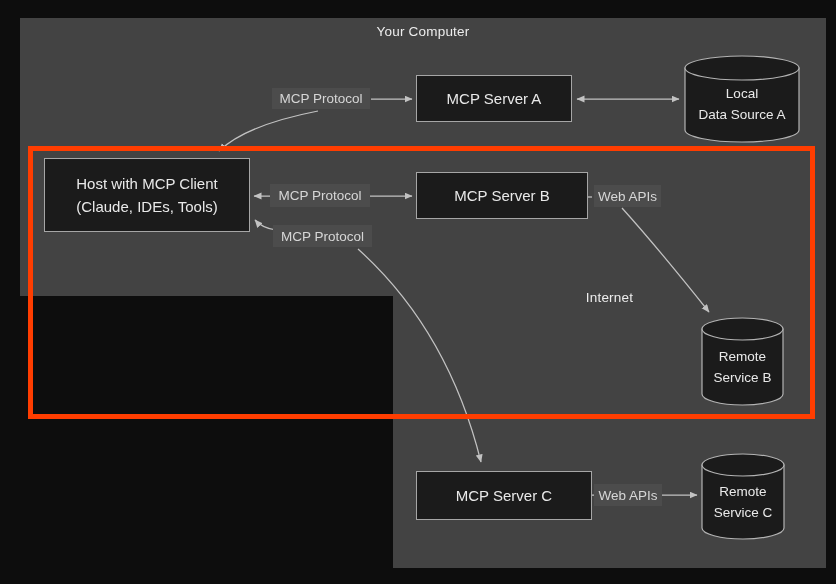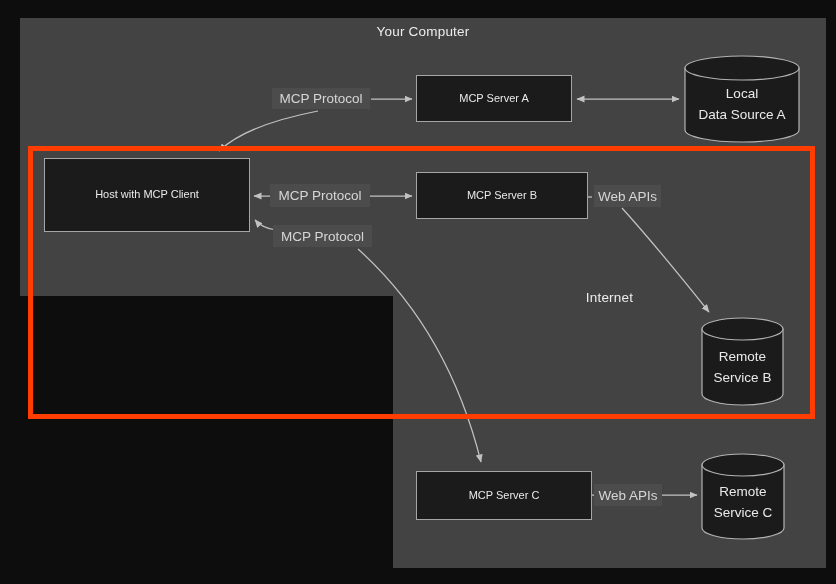"MCP Server A" .node { font-size: 11px -> 15px }
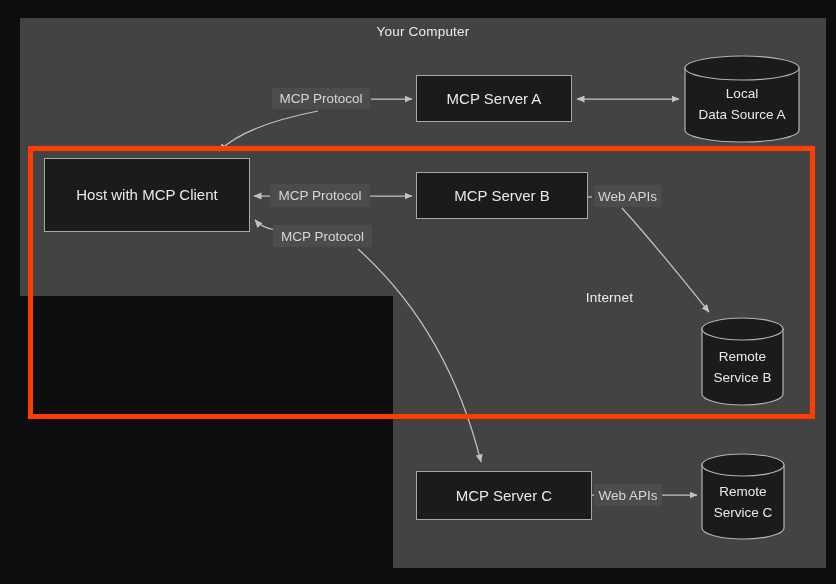"(Claude, IDEs, Tools)" span { html: none -> <span>(Claude, IDEs, Tools)</span> }
